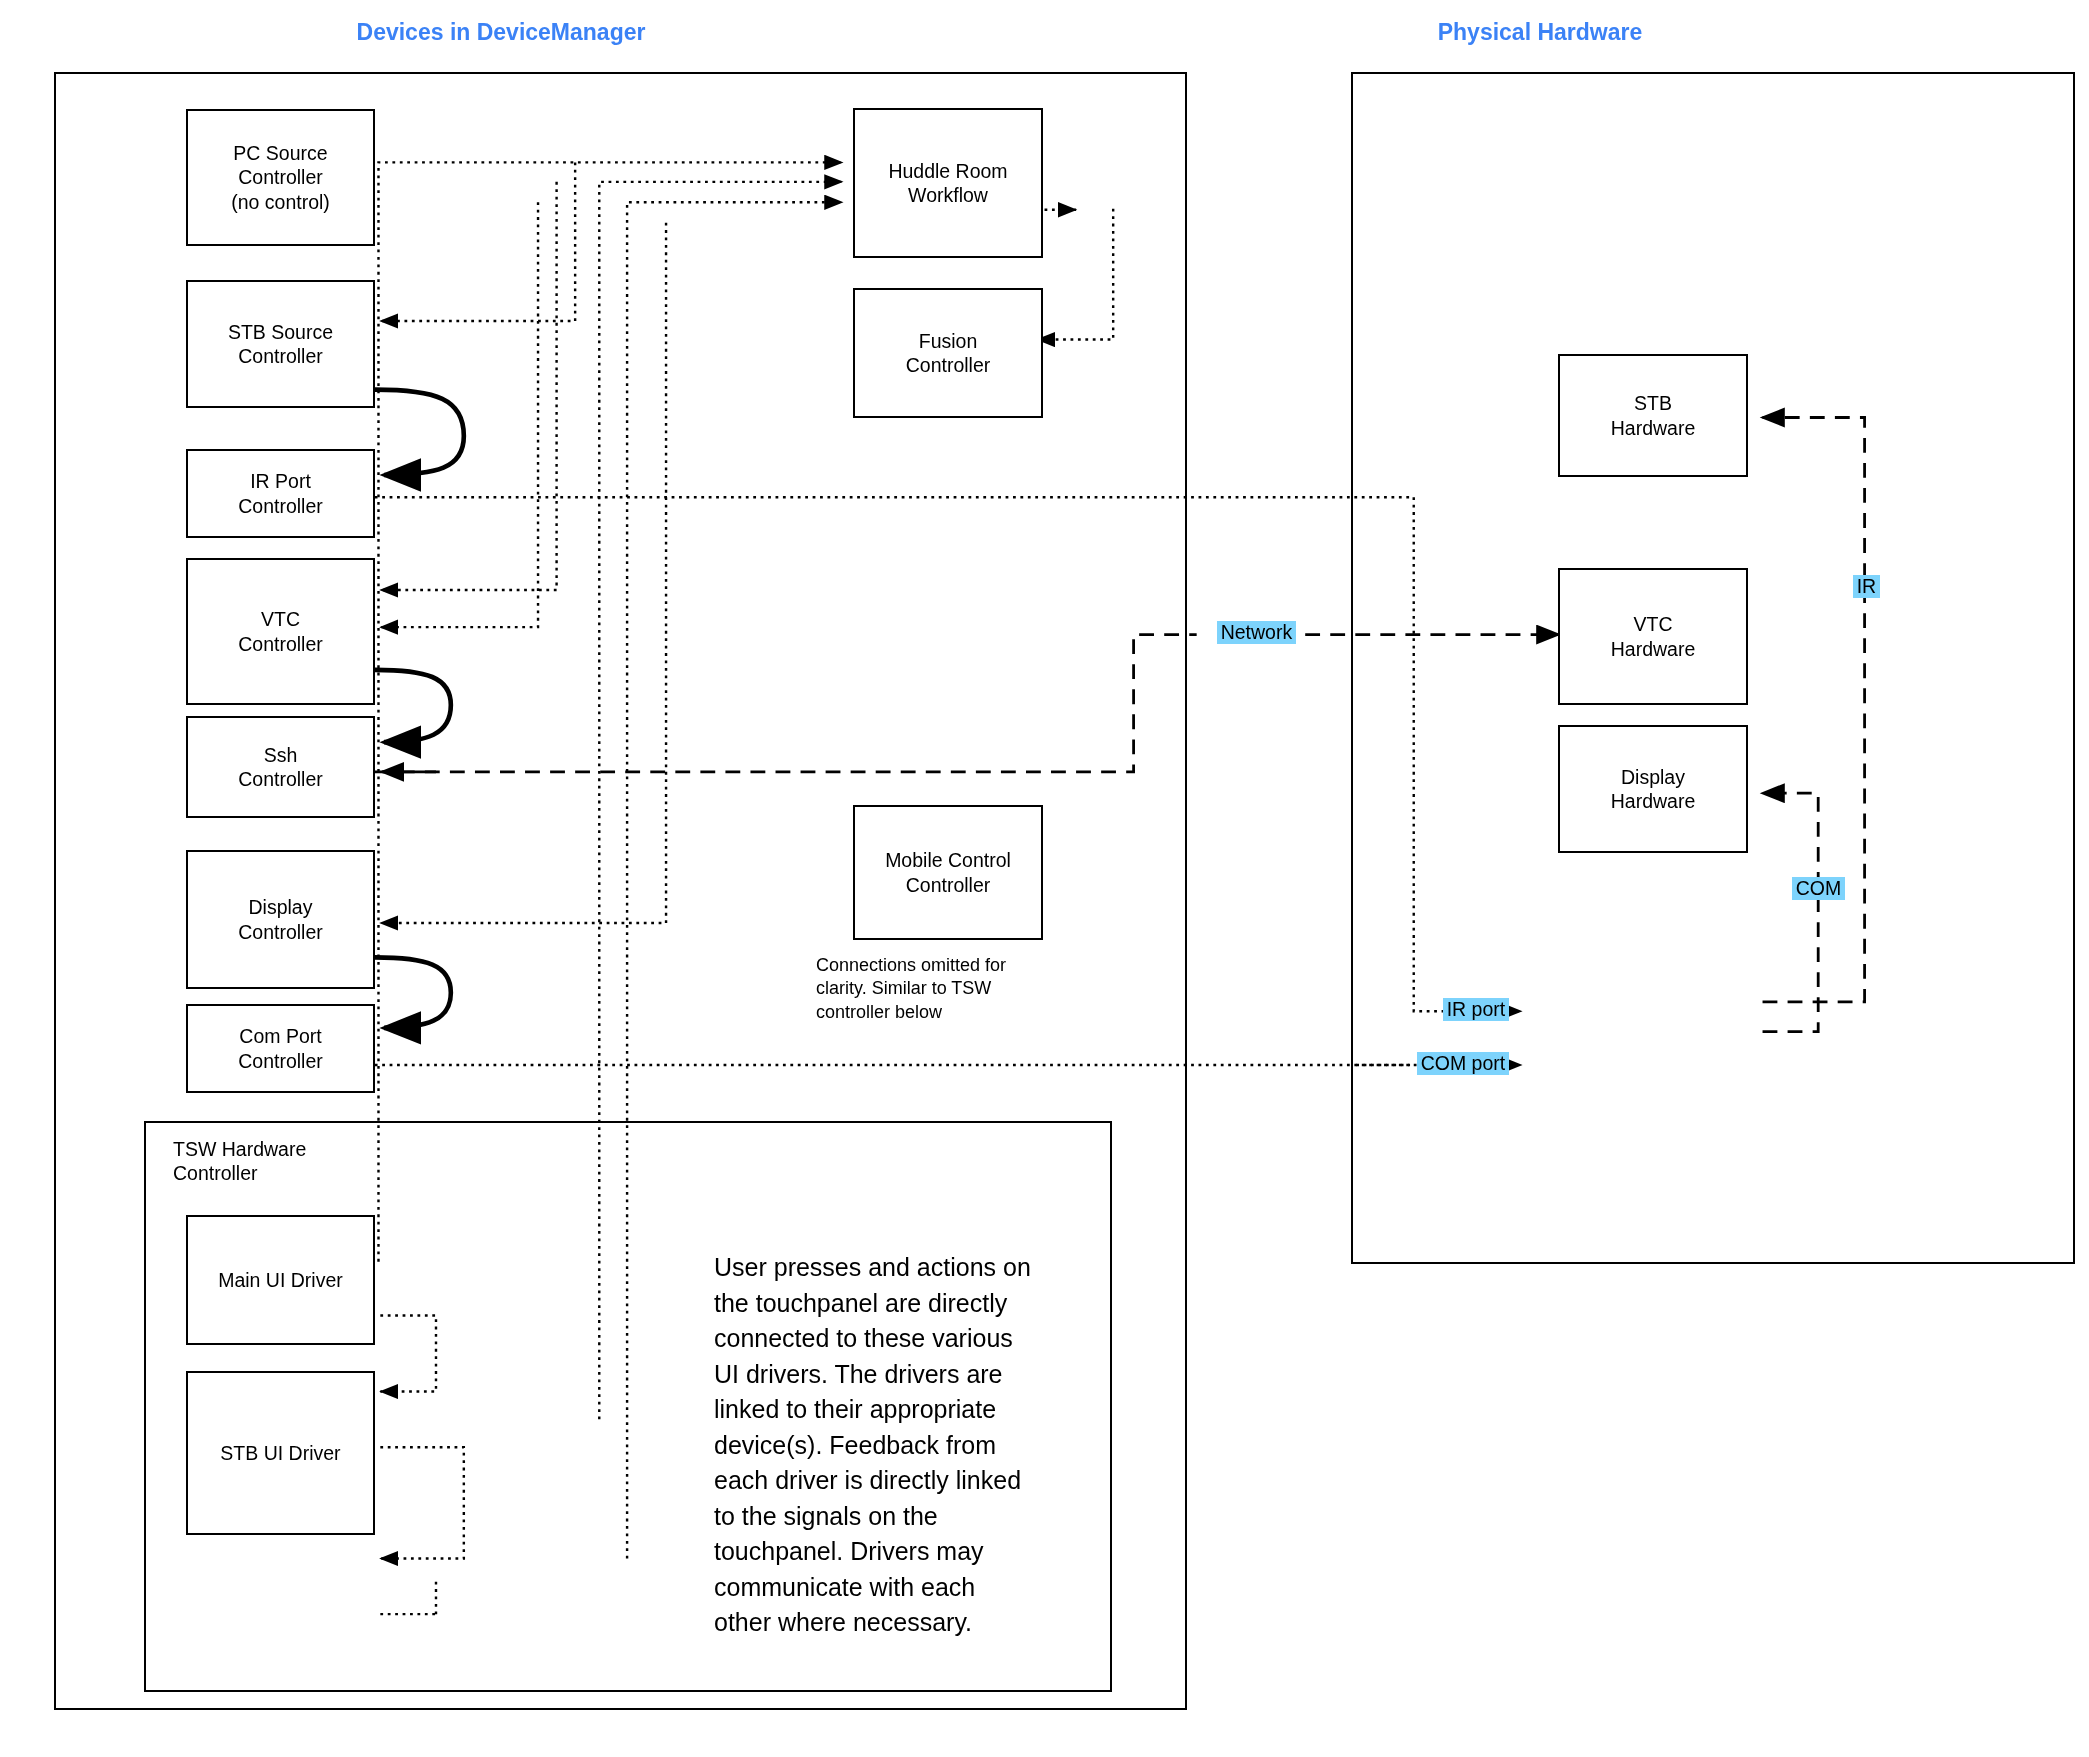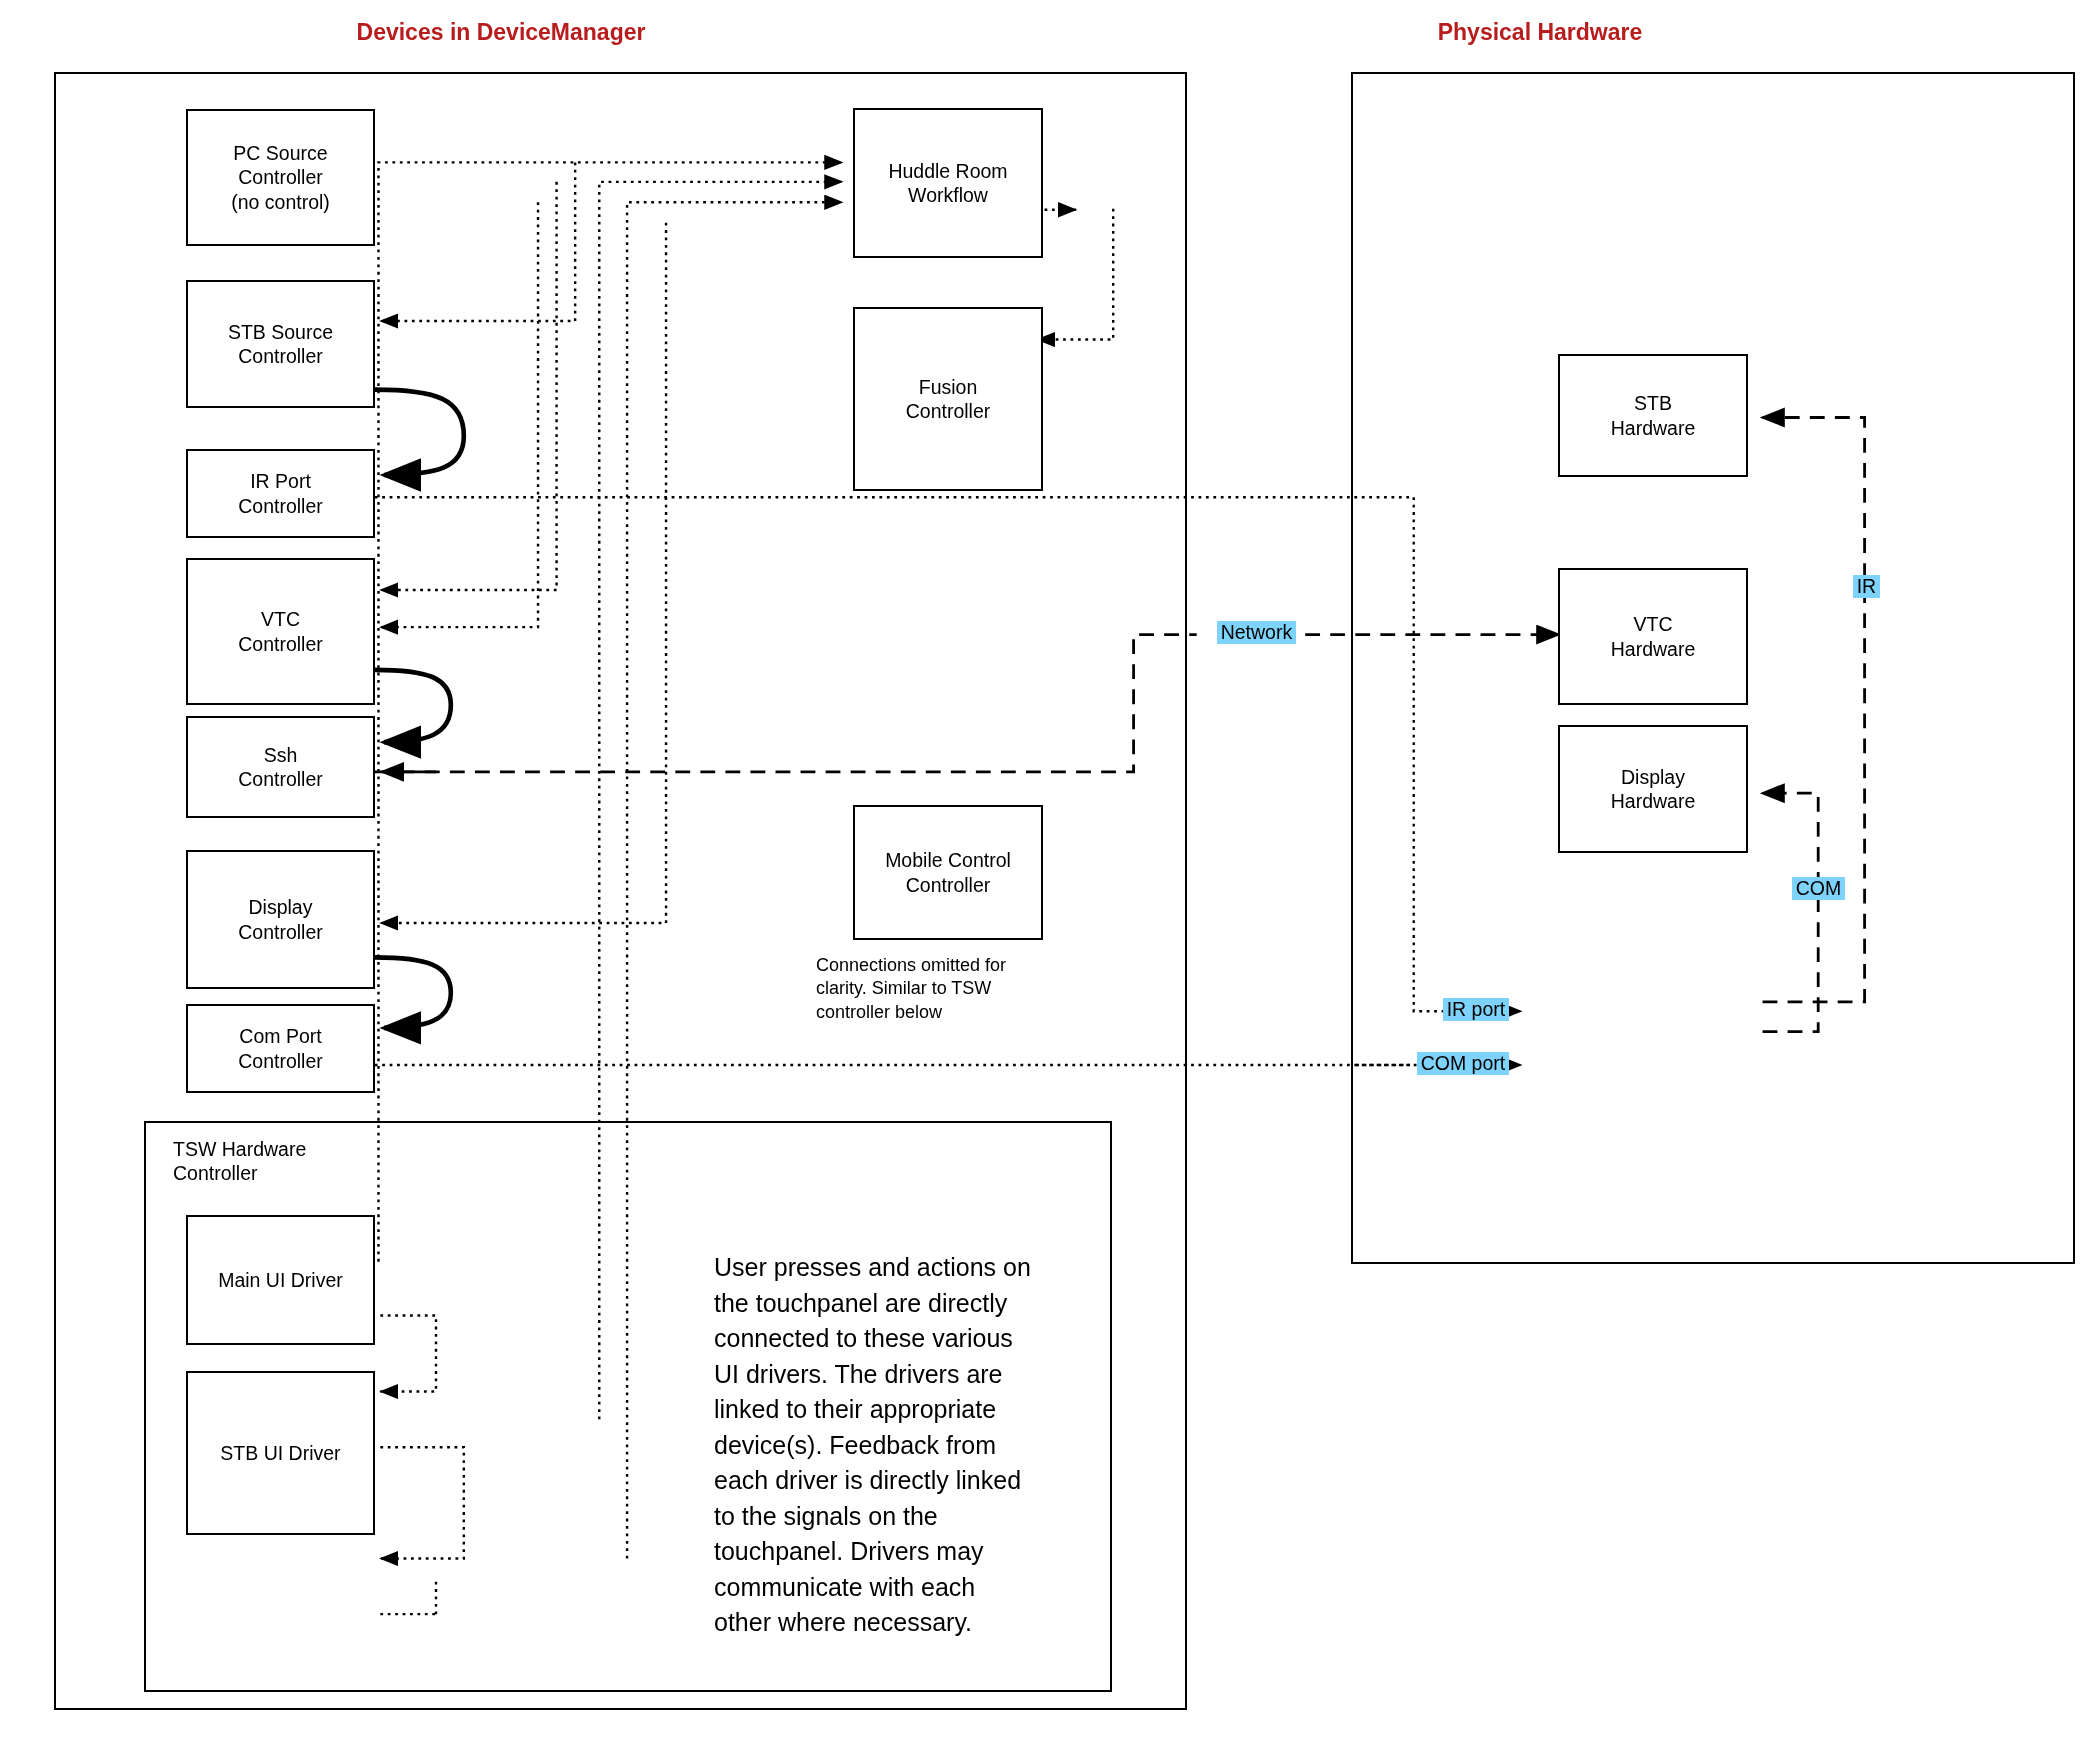"Devices in DeviceManager" .group-title { color: #b91c1c -> #3b82f6 }
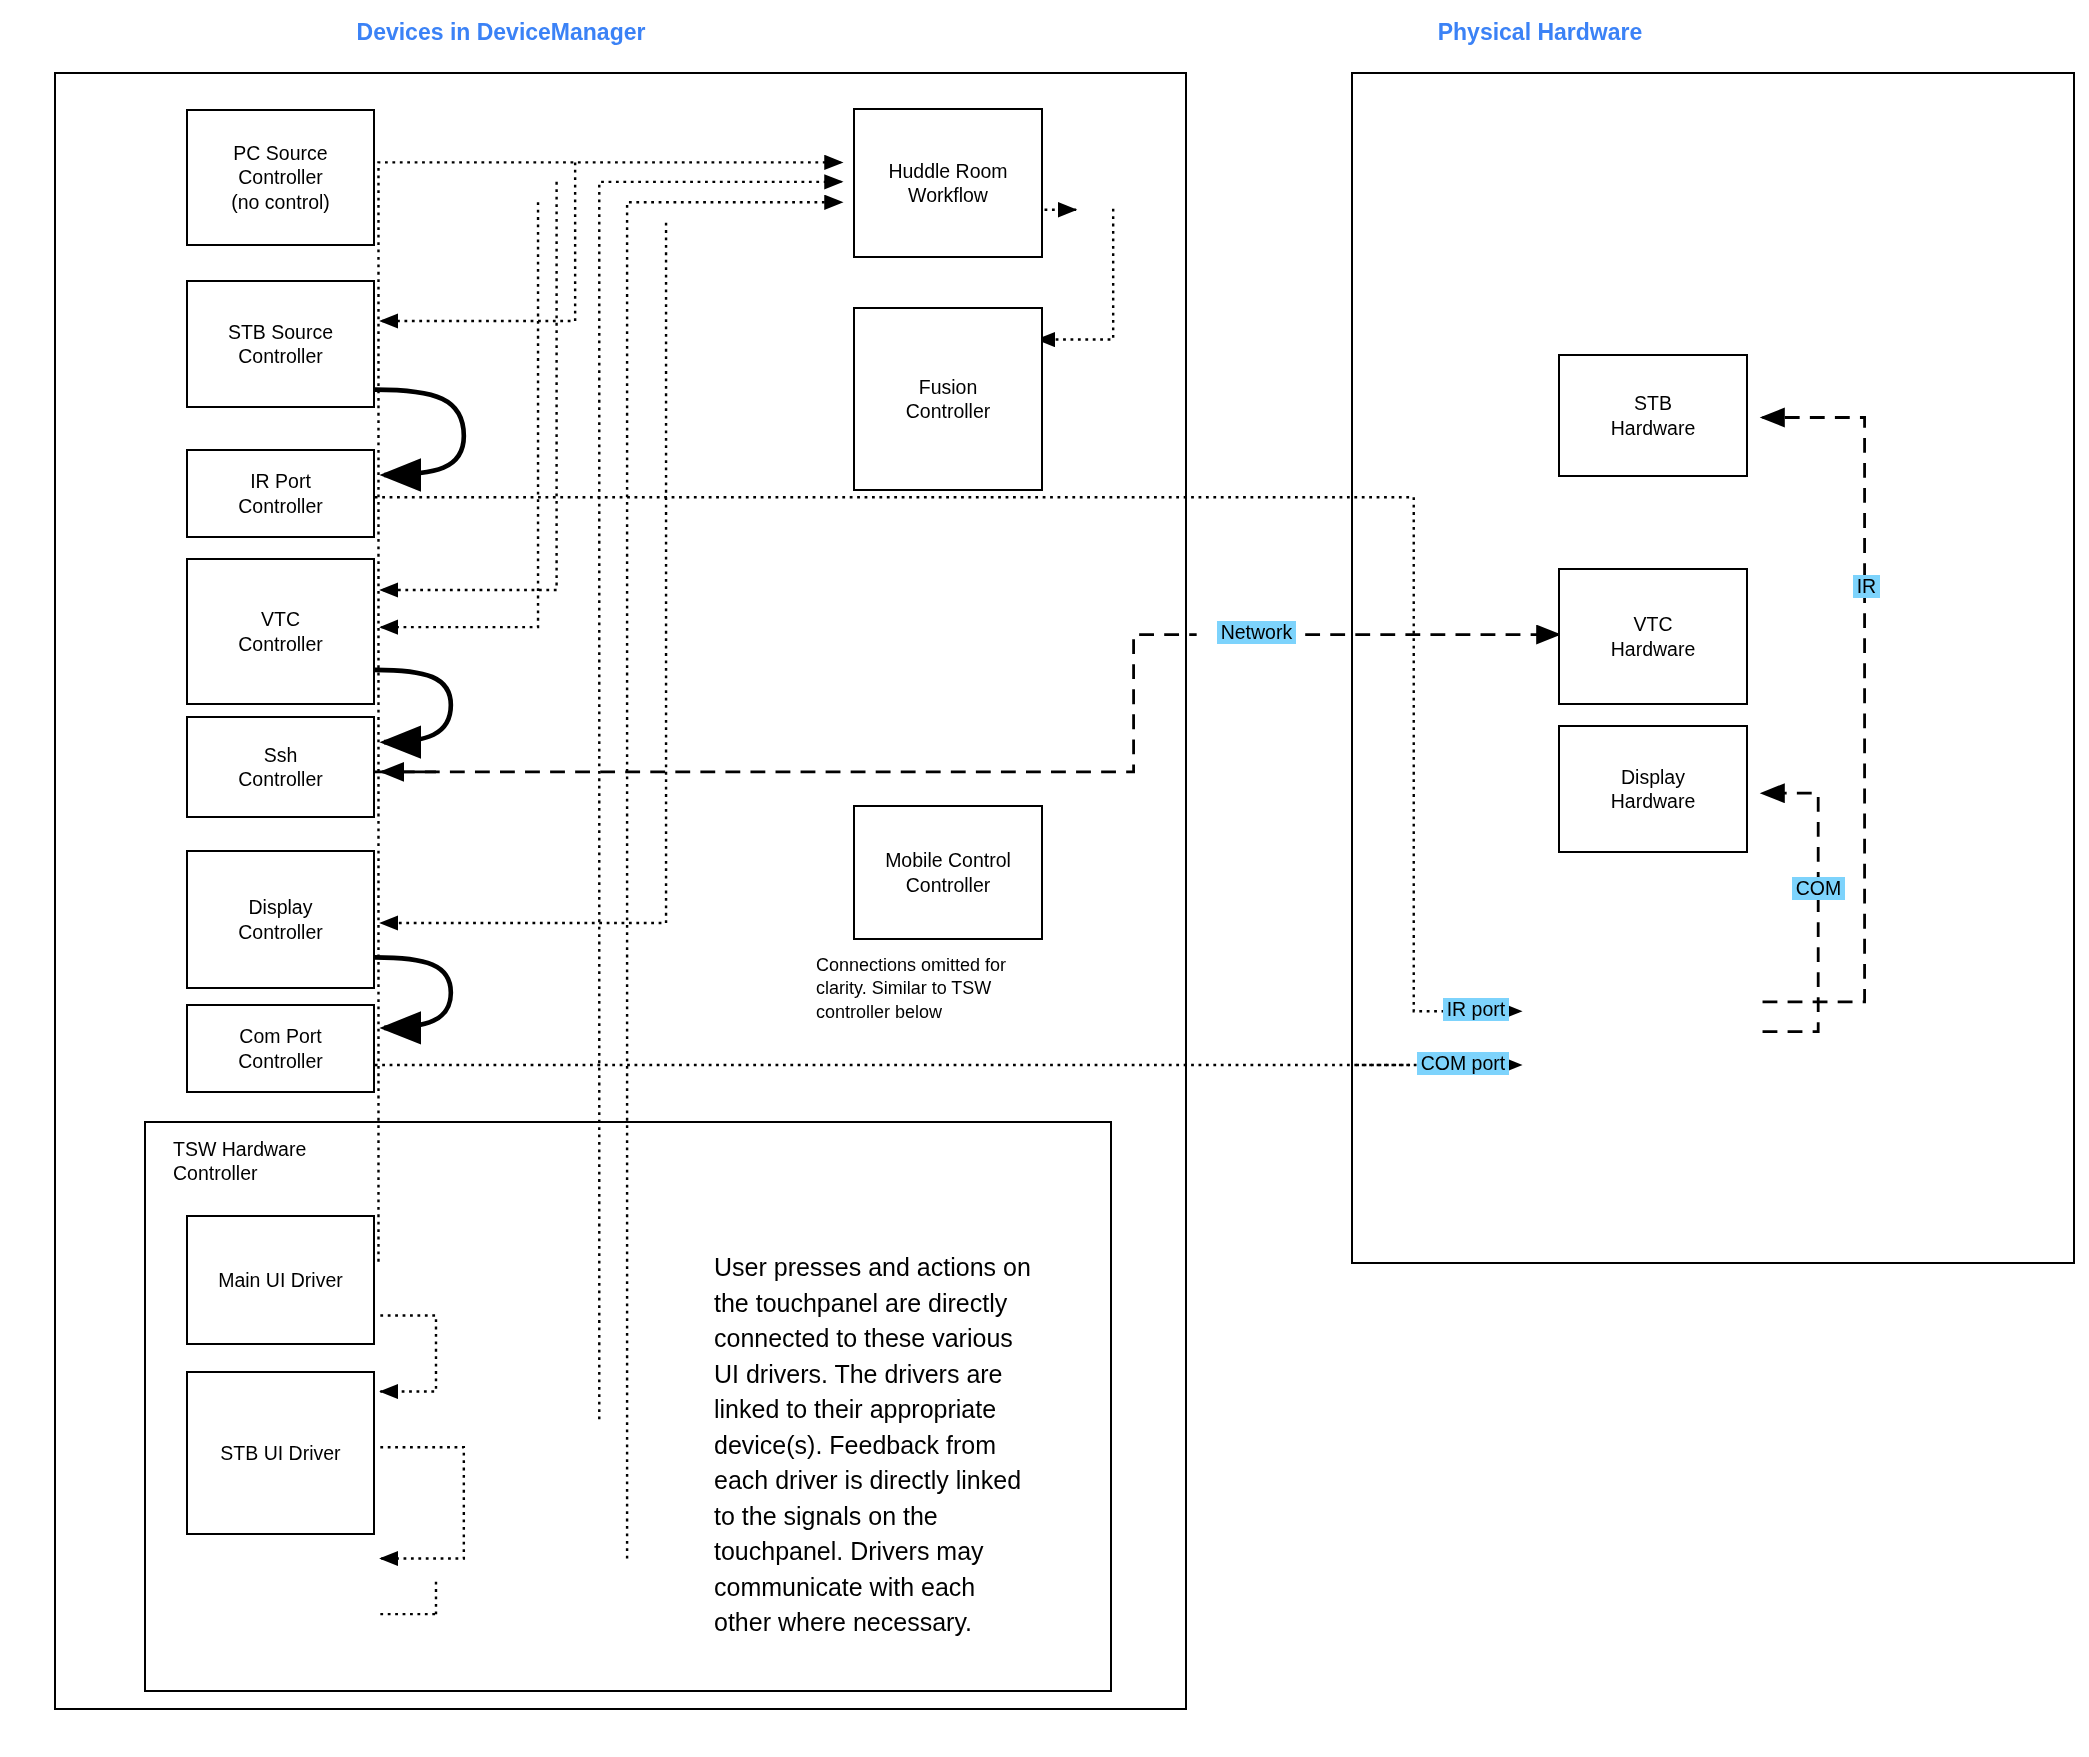"Fusion" div.inner-box { height: 184px -> 130px; top: 307px -> 288px }
